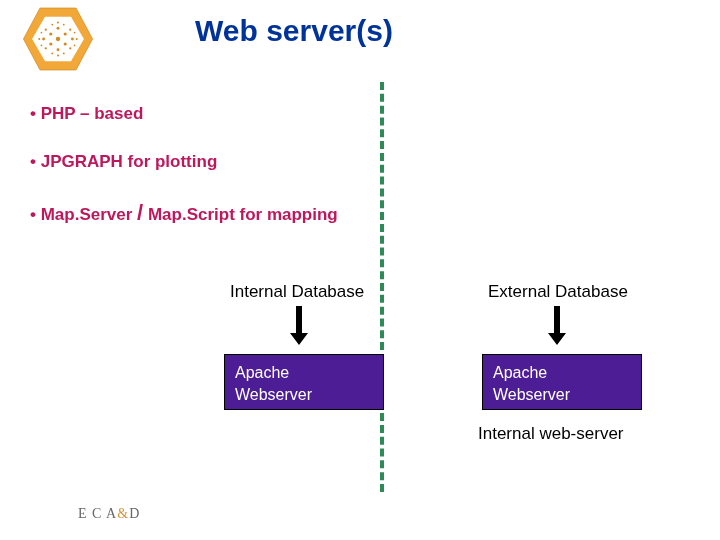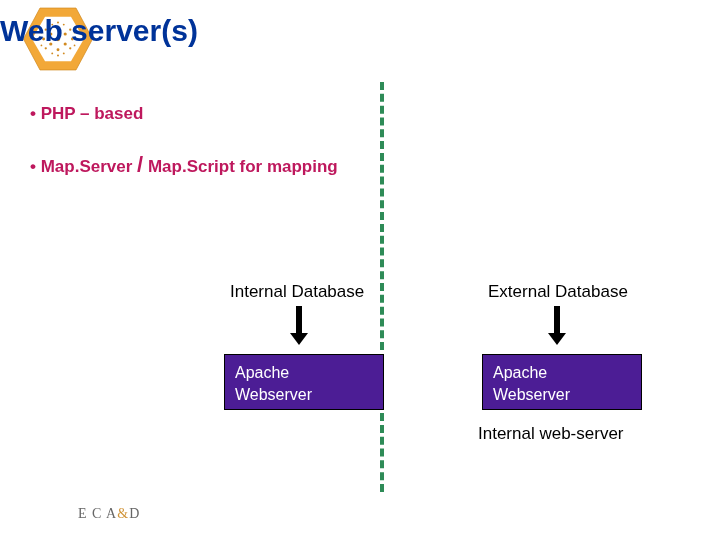"Web server(s)" .title { text-align: none -> center }
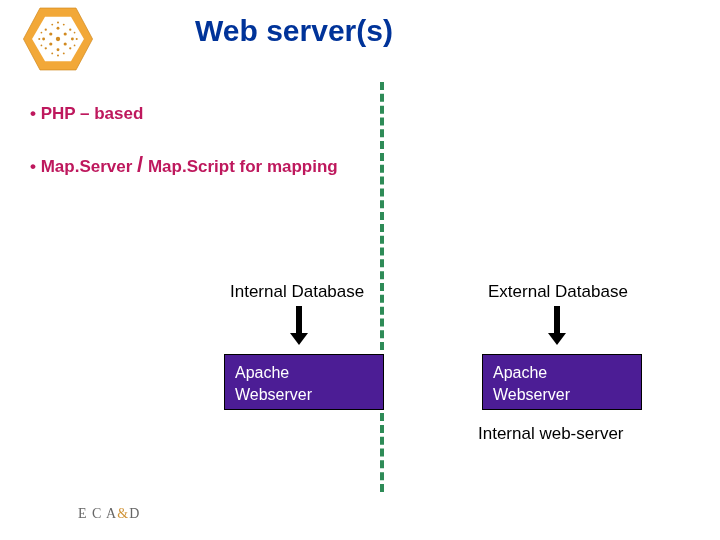"• JPGRAPH for plotting" div.row { html: none -> <div>• JPGRAPH for plotting</div> }
